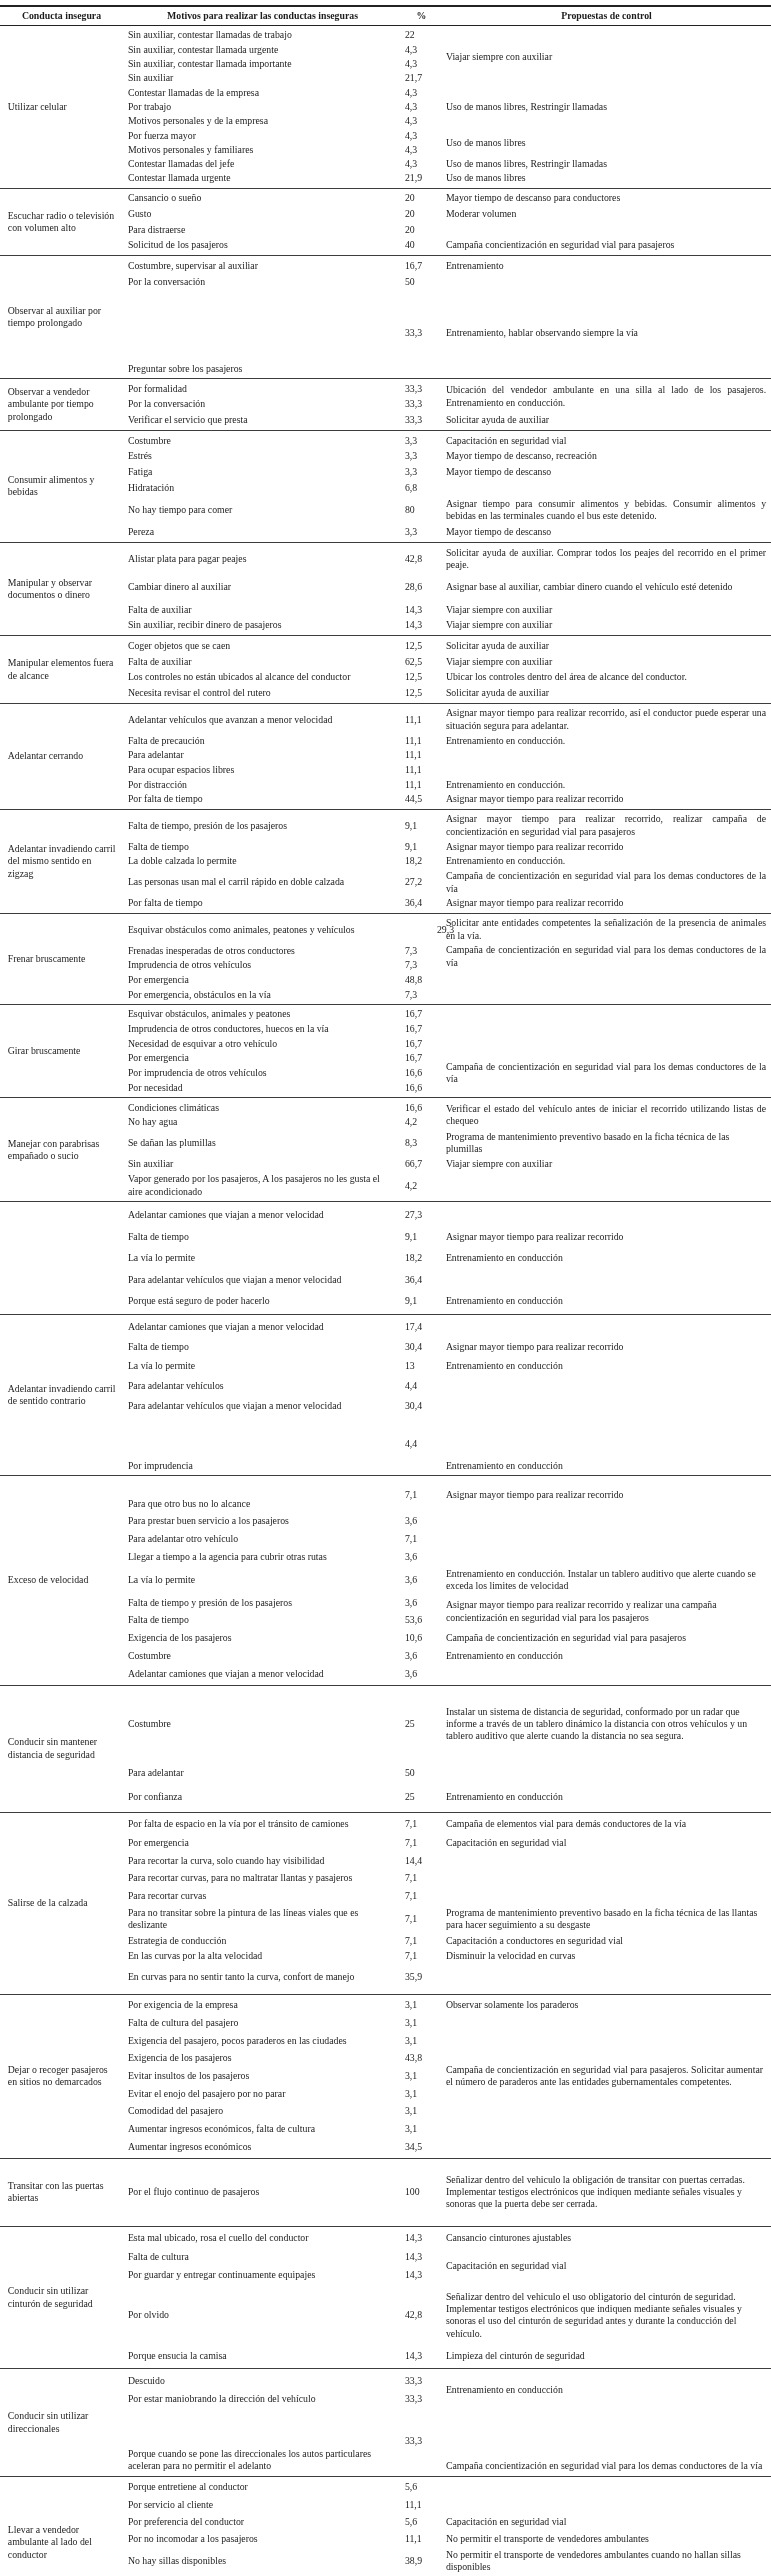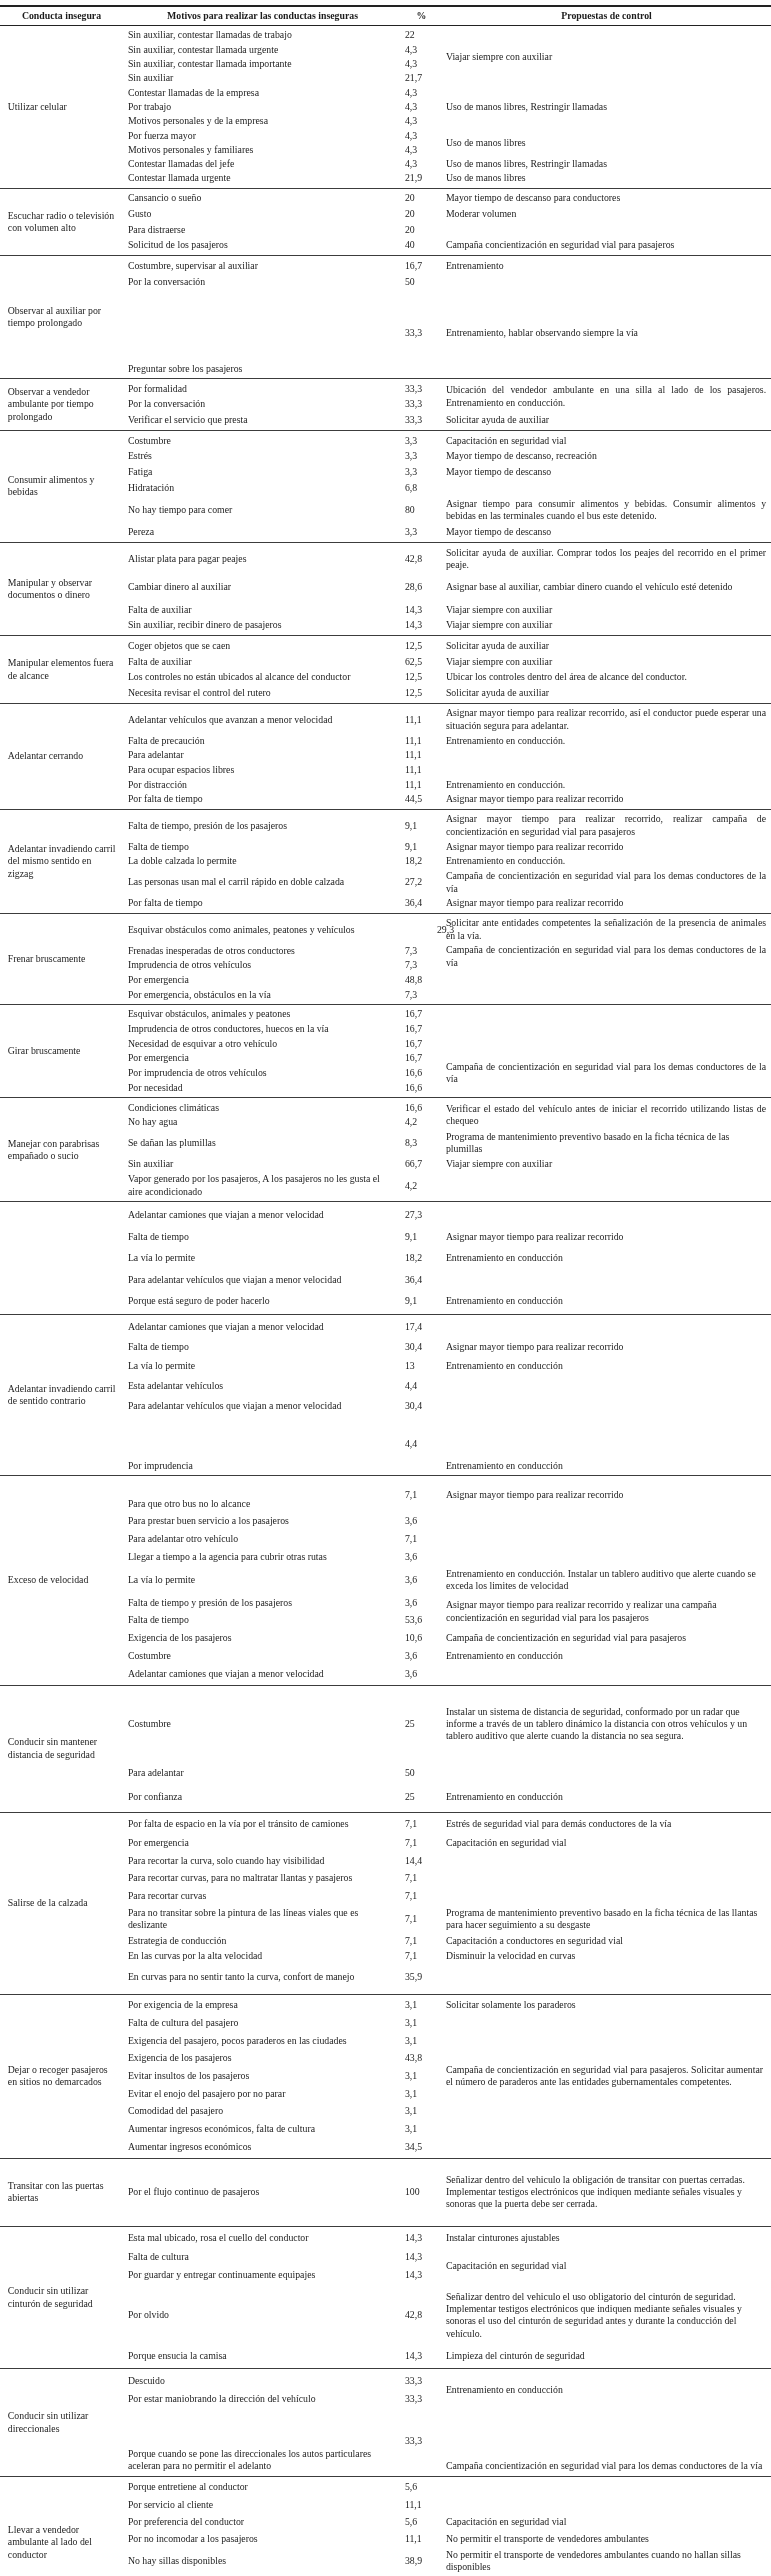"Esta adelantar vehículos" div.cell { text: Esta -> Para }
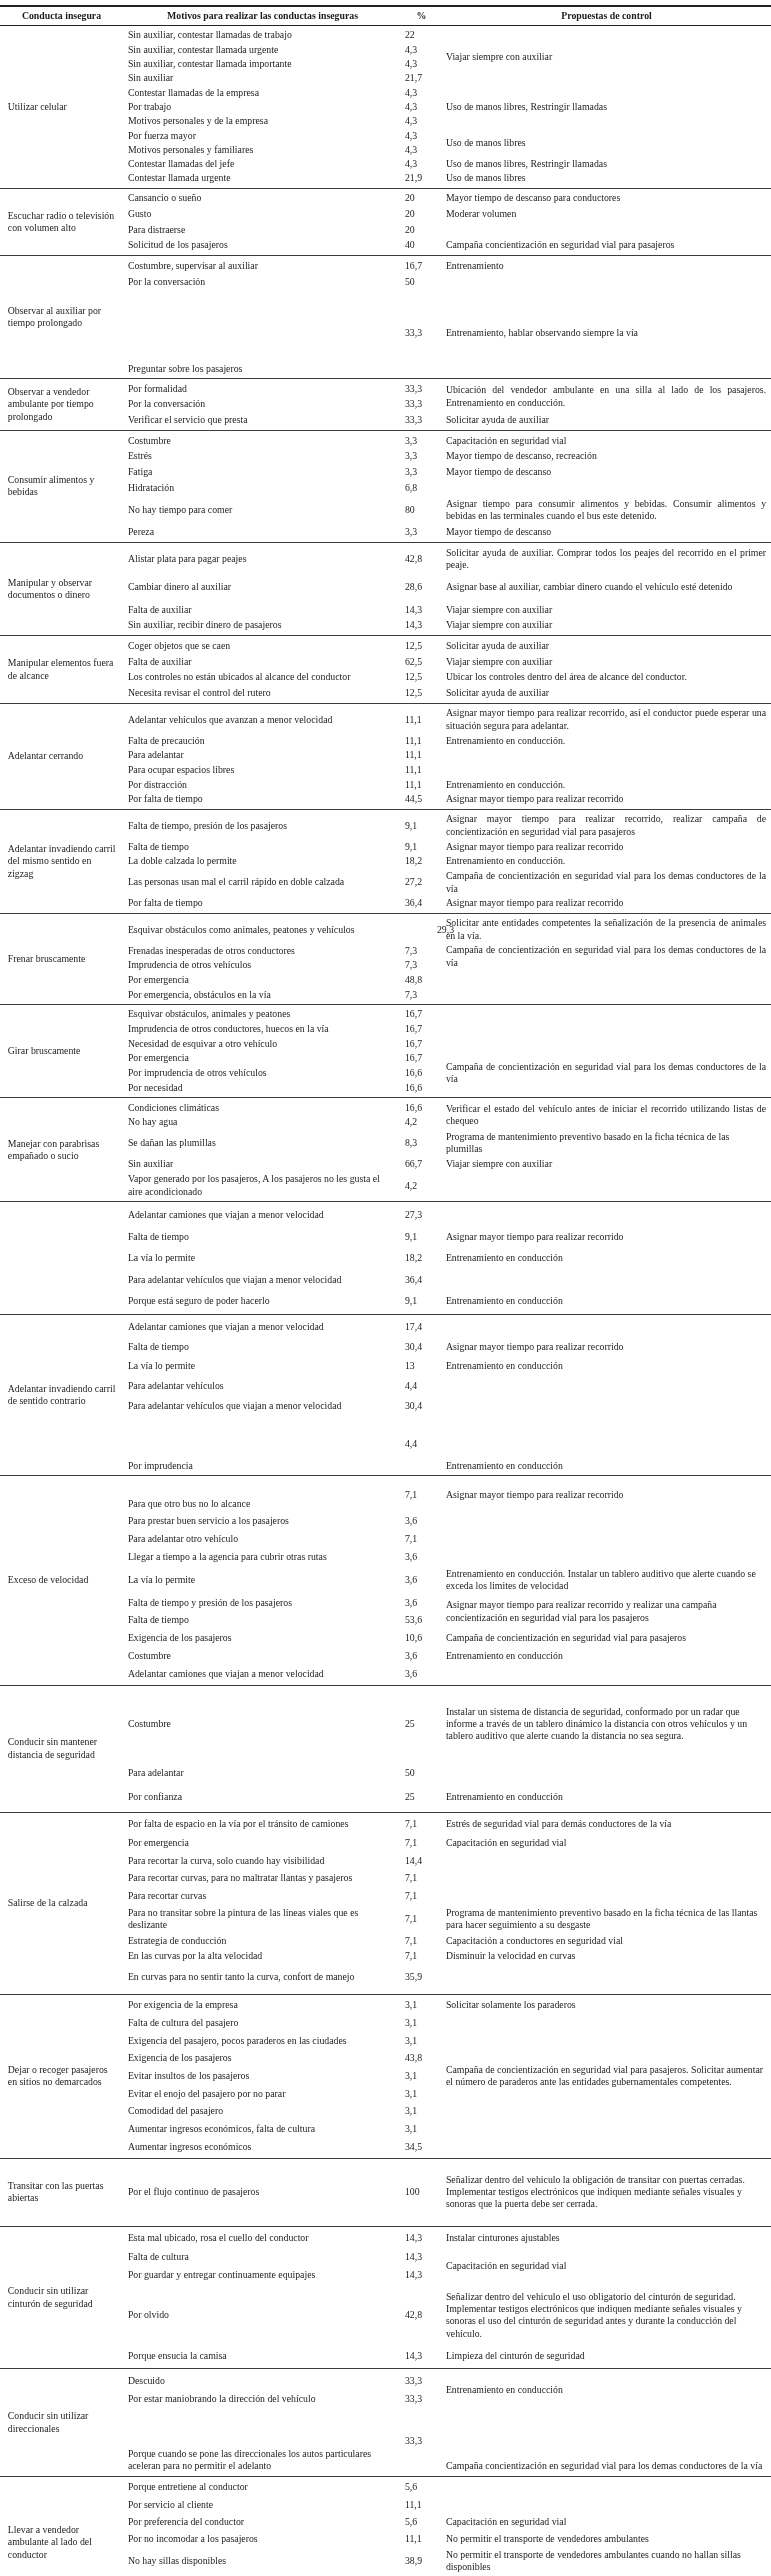"Estrés de seguridad vial para" div.cell { text: Estrés de seguridad -> Campaña de elementos }
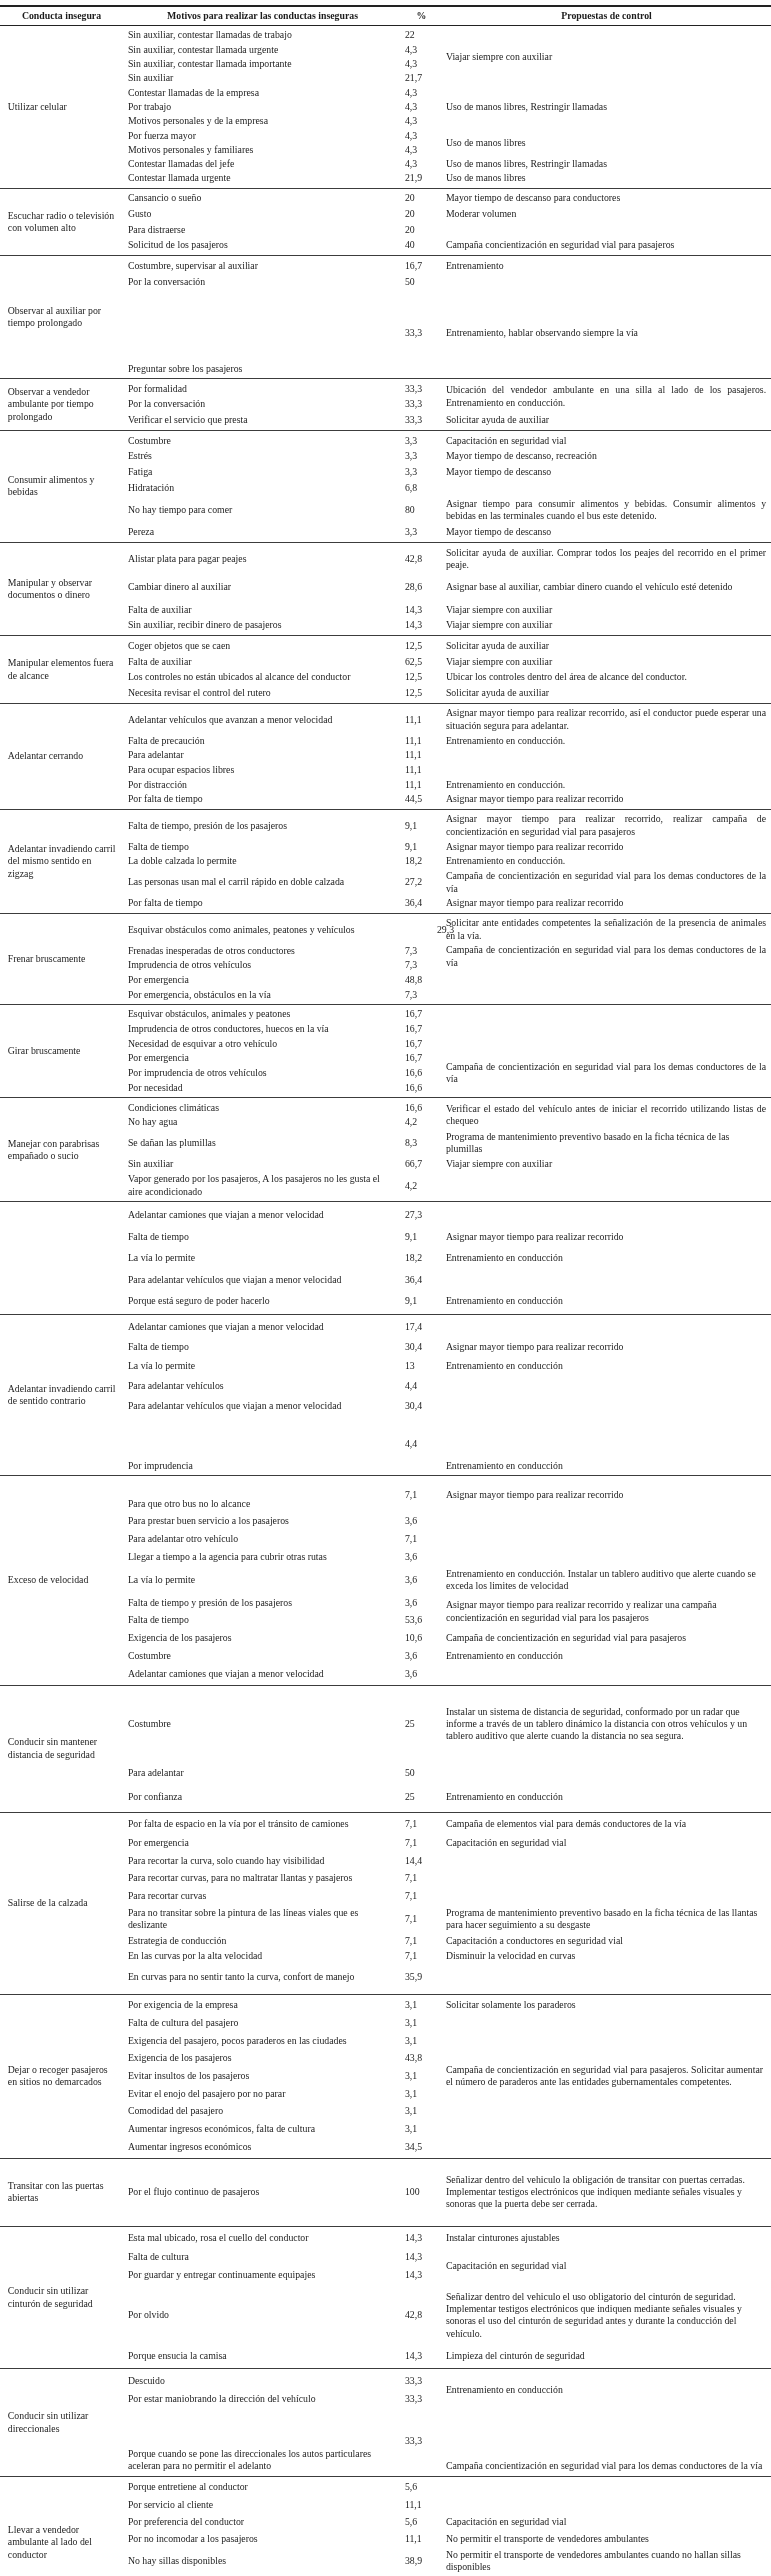"Solicitar solamente los paraderos" div.cell { text: Solicitar -> Observar }
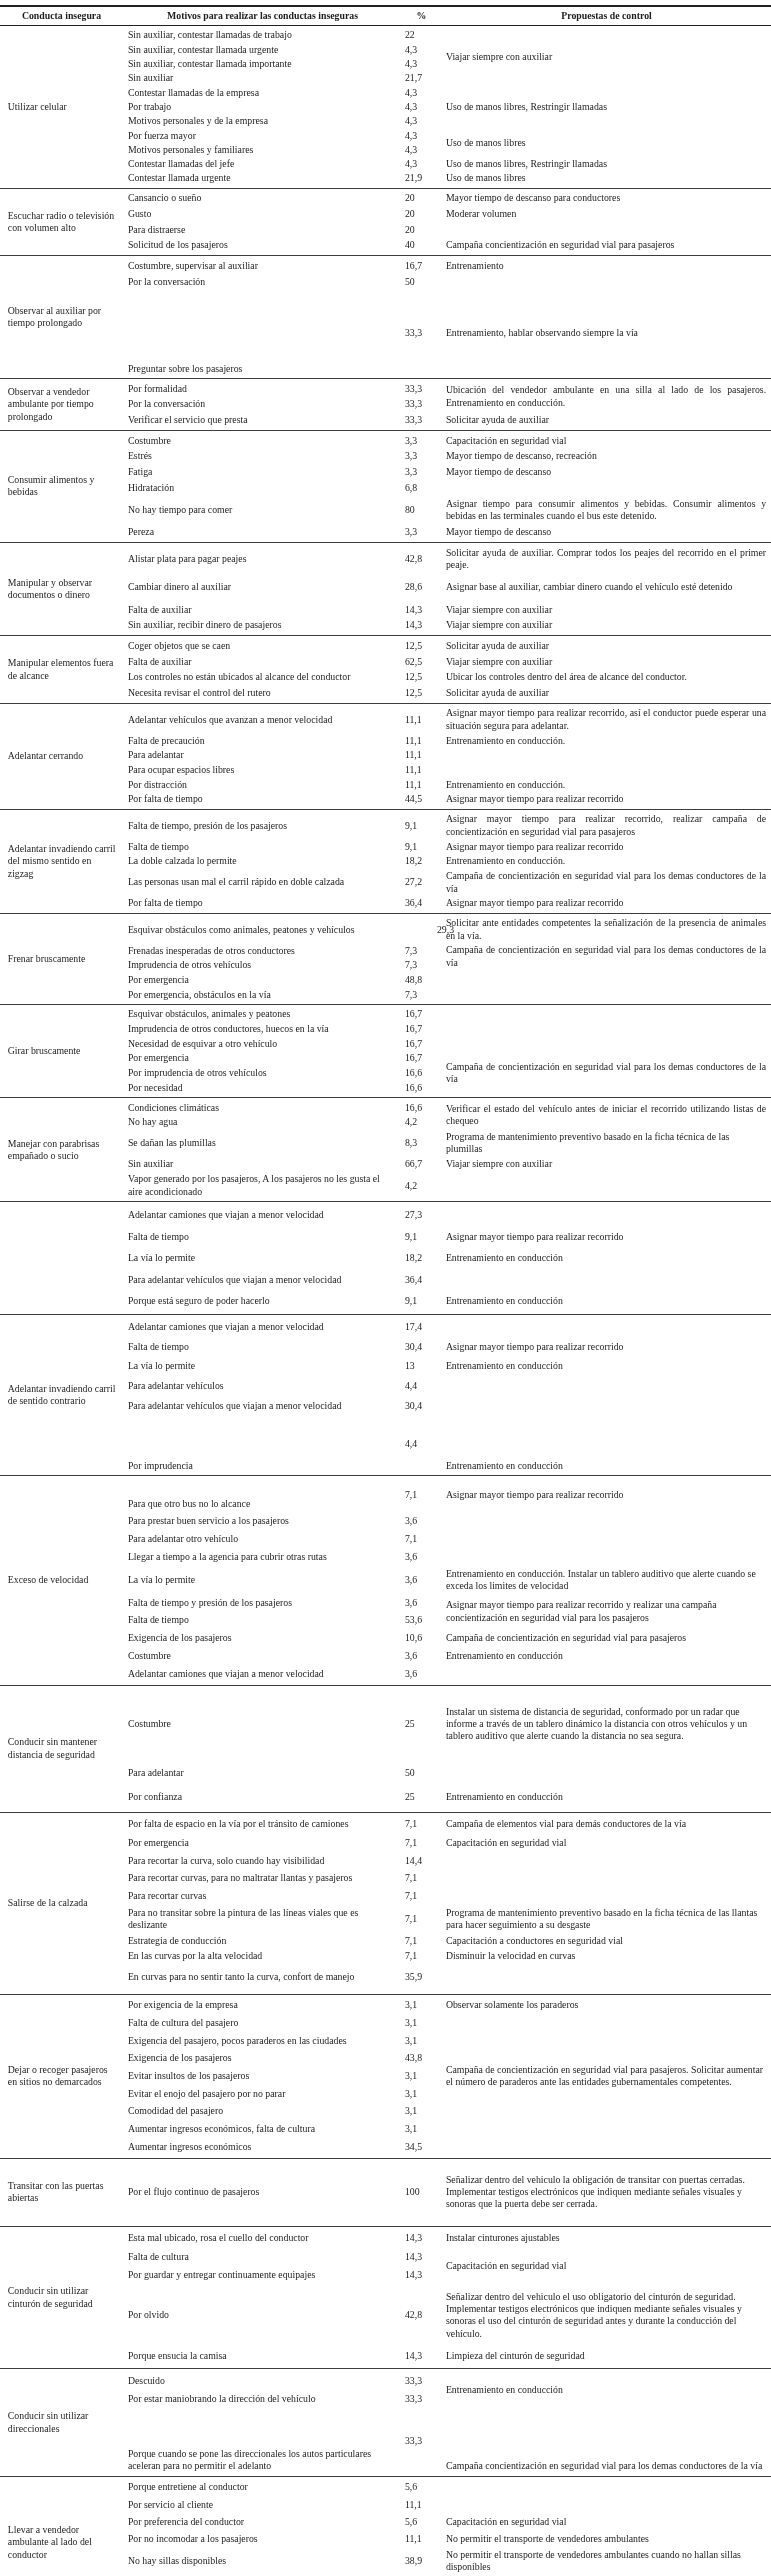"Instalar cinturones ajustables" div.cell { text: Instalar -> Cansancio }
